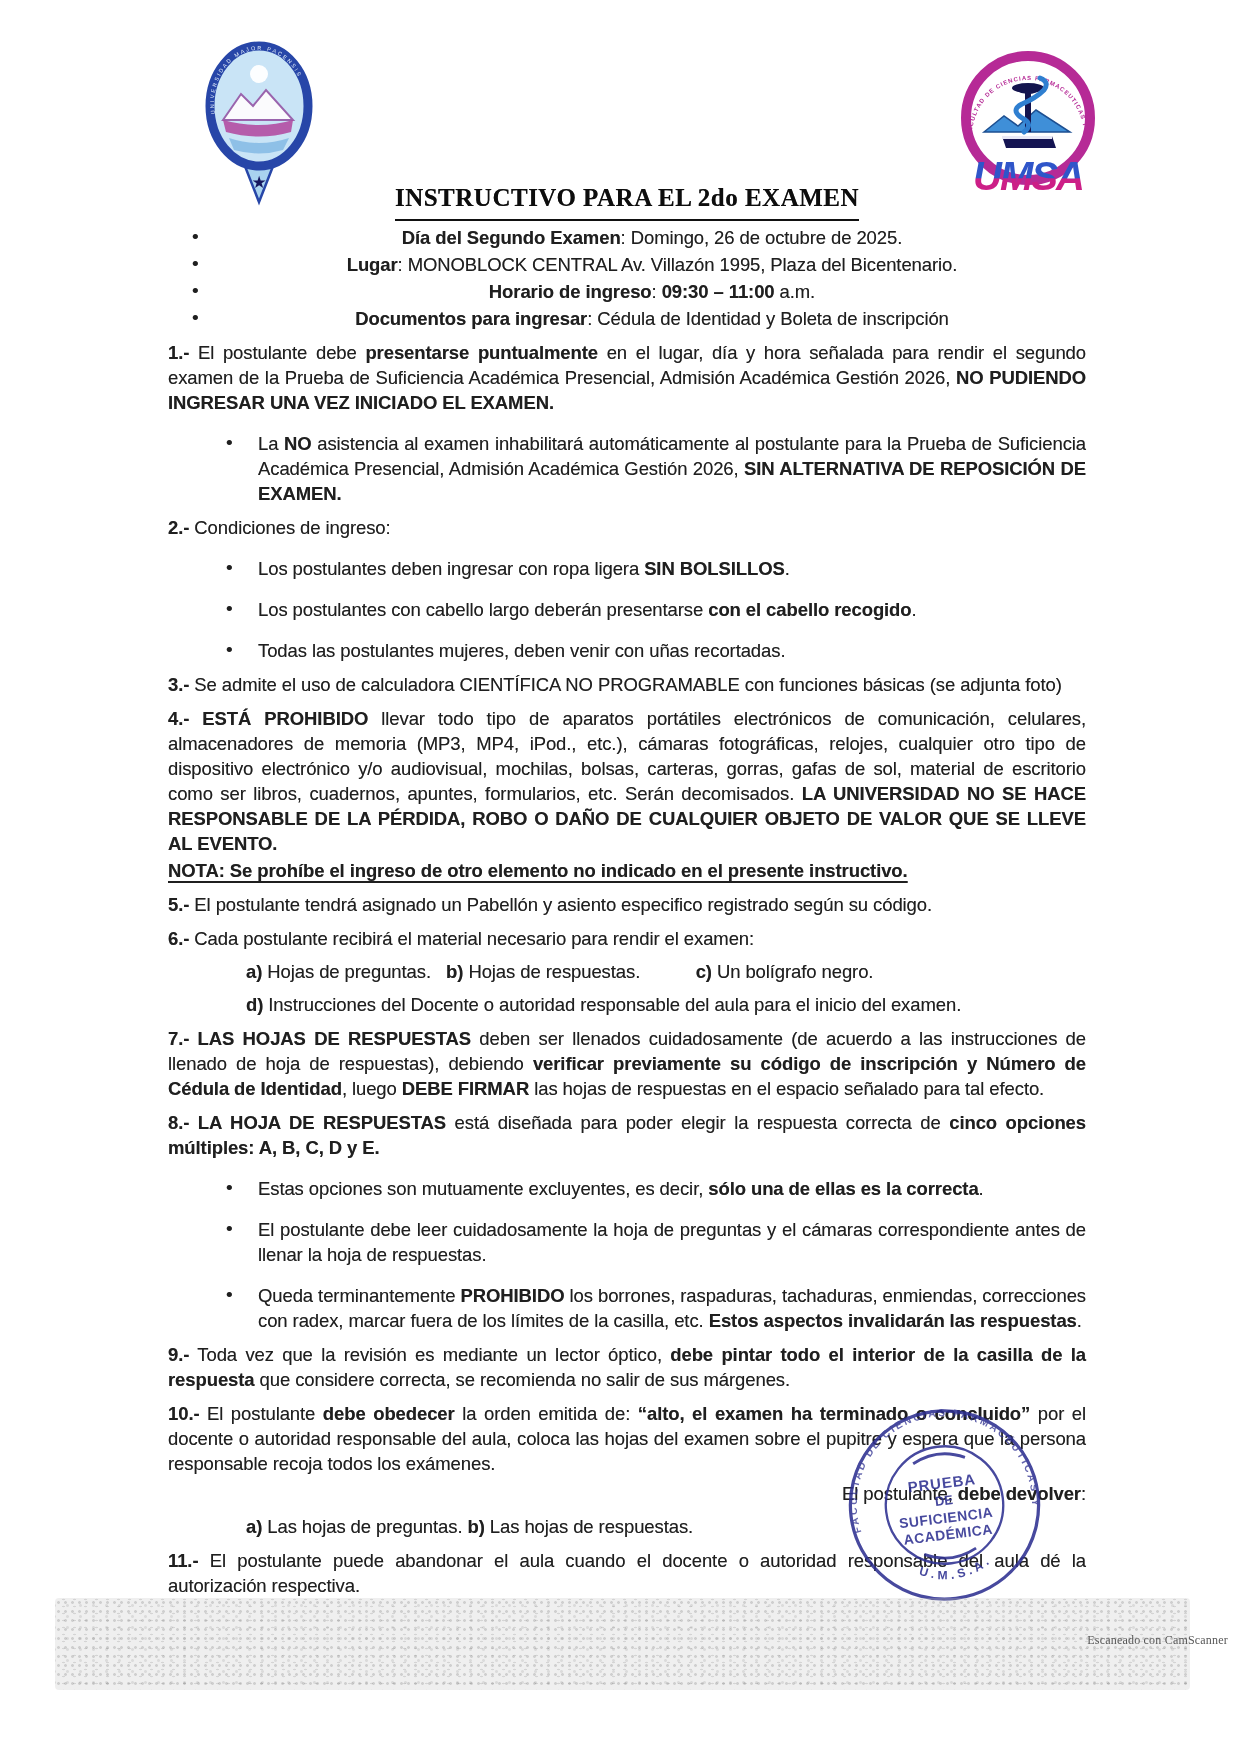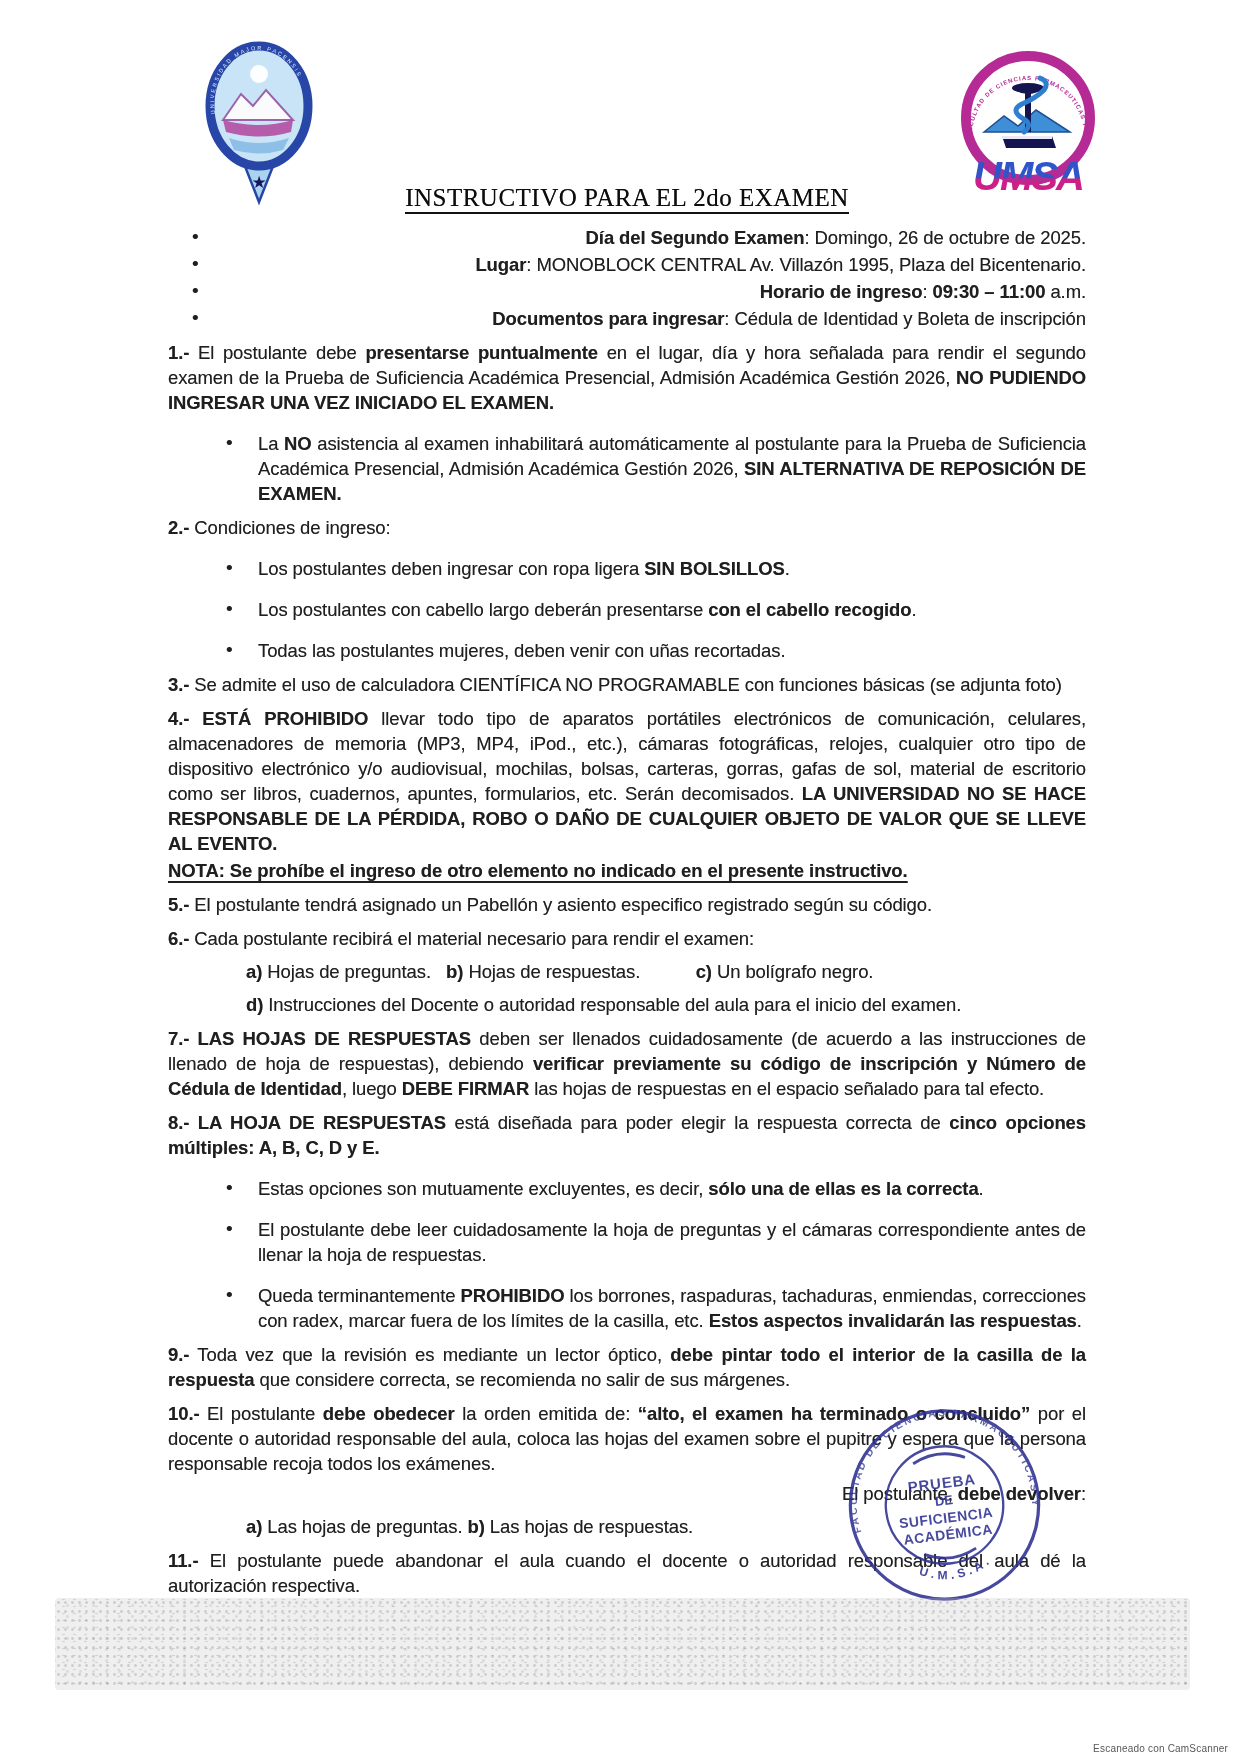"INSTRUCTIVO PARA EL 2do EXAMEN" .doc-title span { font-weight: normal -> bold; padding-bottom: 1px -> 8px }
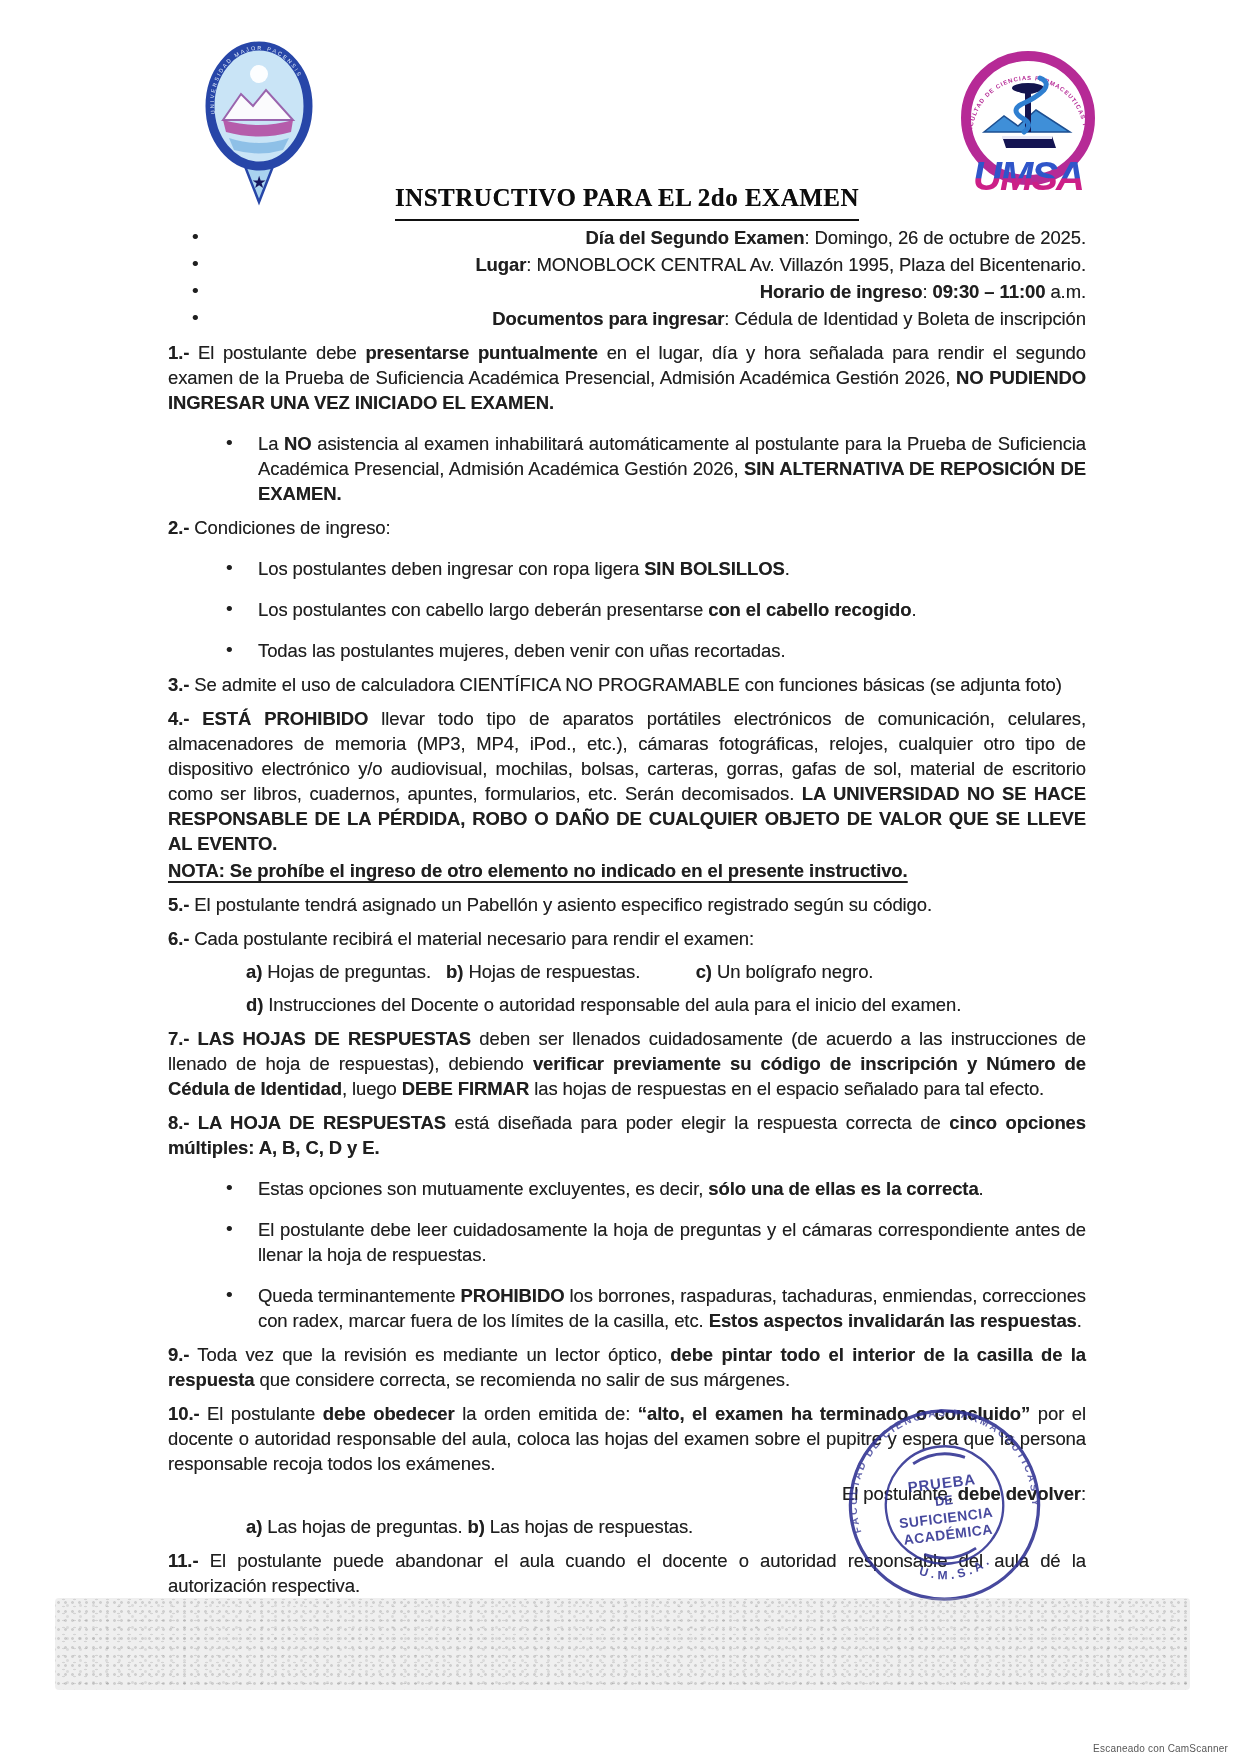"Día del Segundo Examen: Domingo," .blk.info { text-align: right -> center }
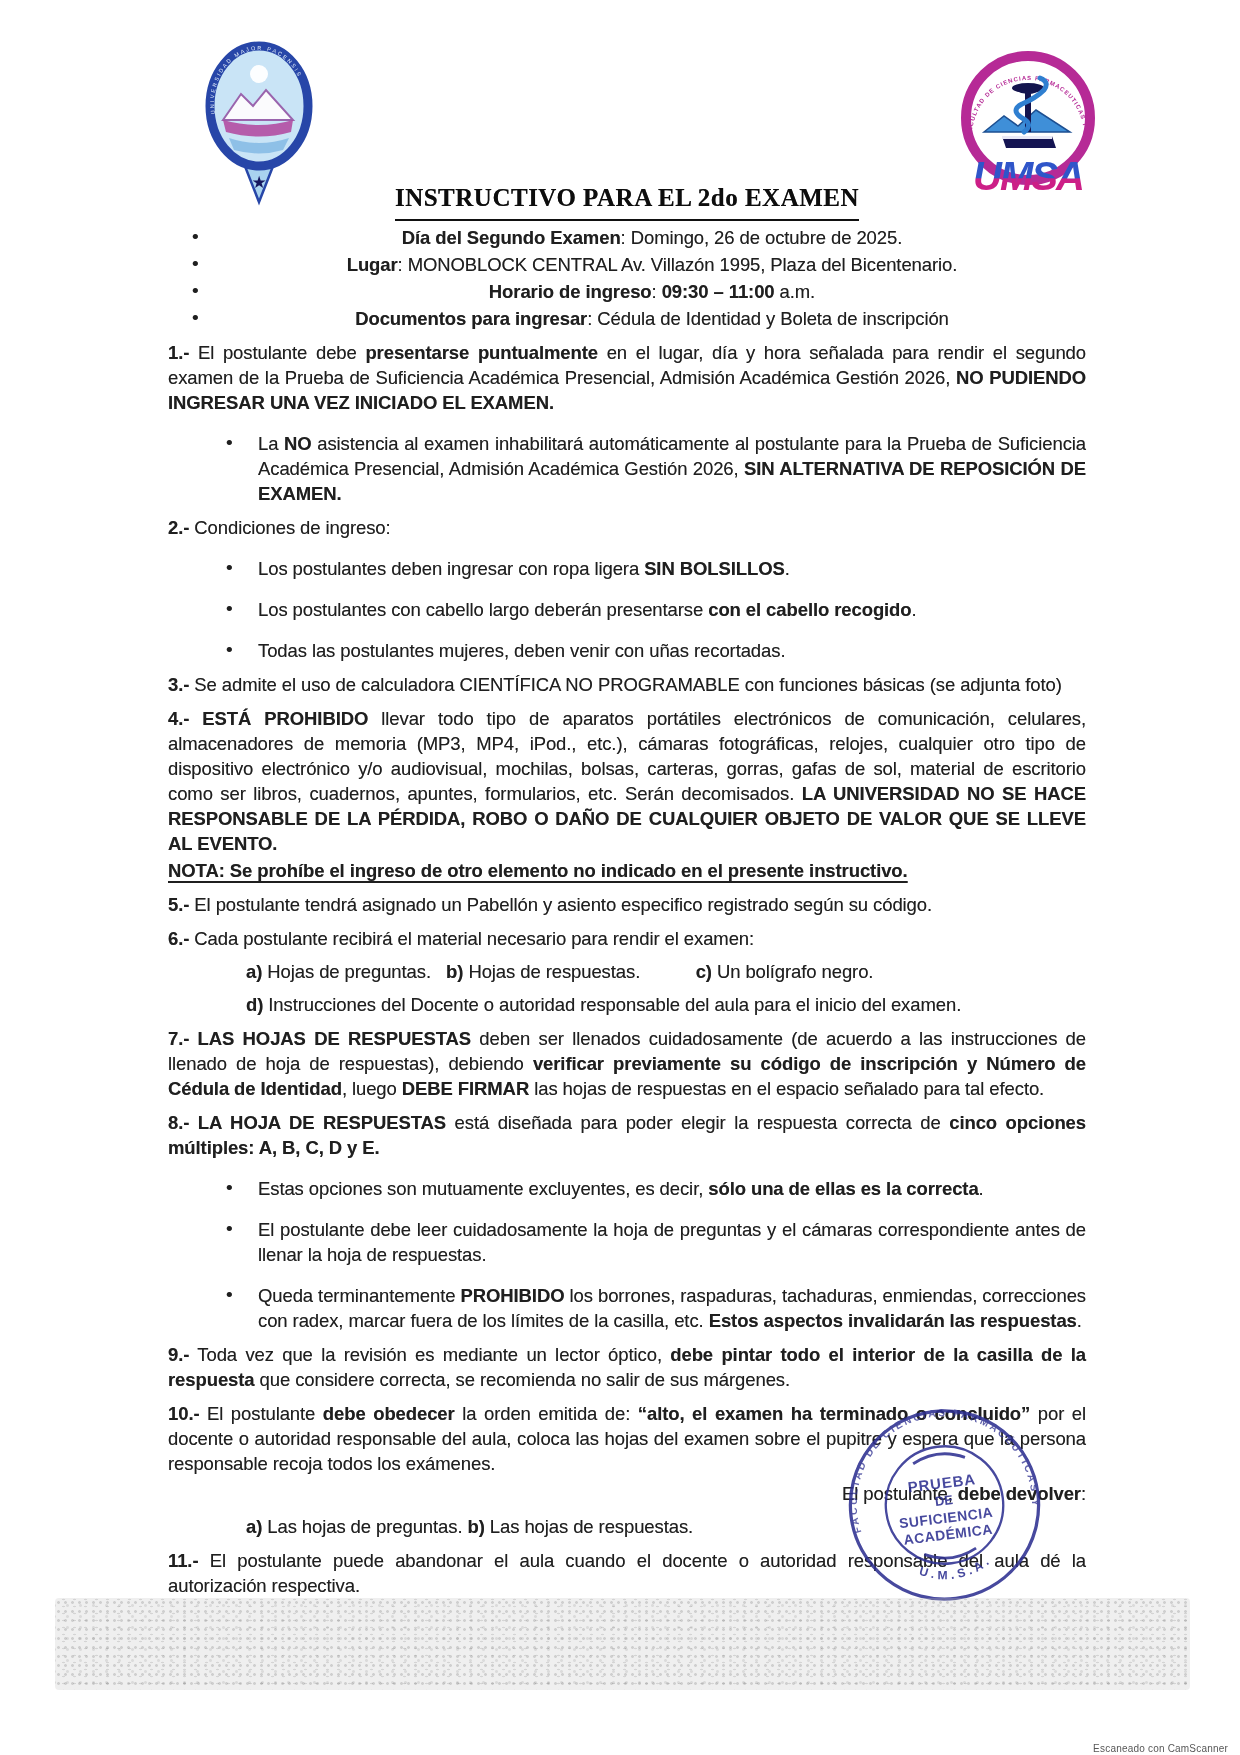"Escaneado con CamScanner" .scanner-credit { font-family: none -> Liberation Serif, serif; font-size: 10px -> 12px; top: 1743px -> 1633px }
